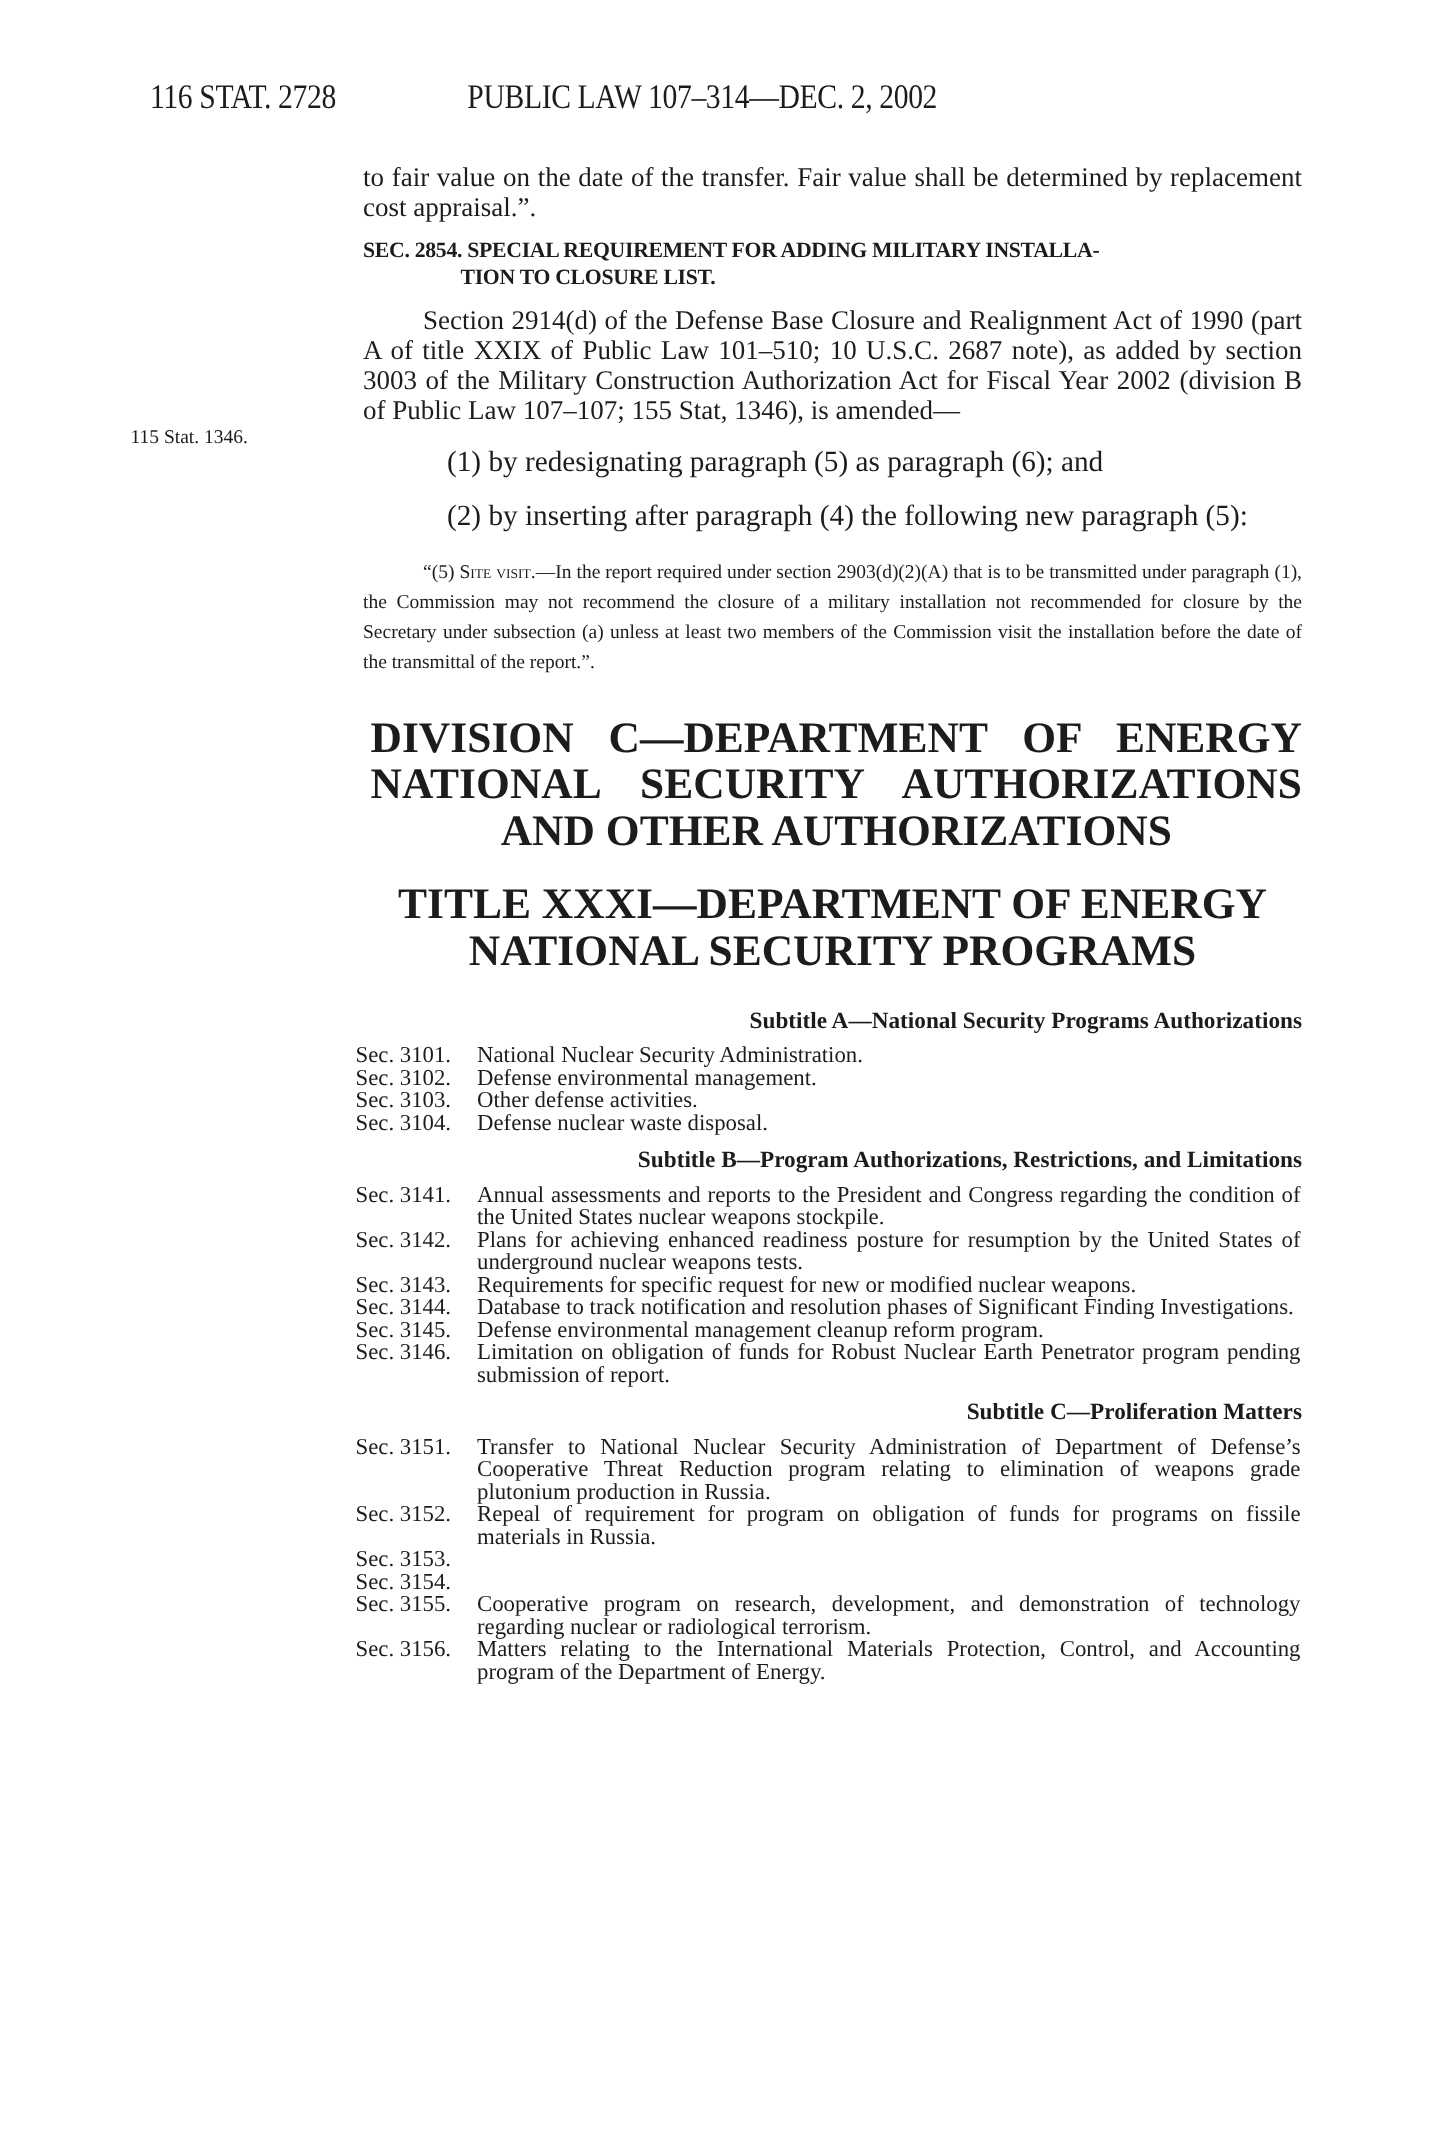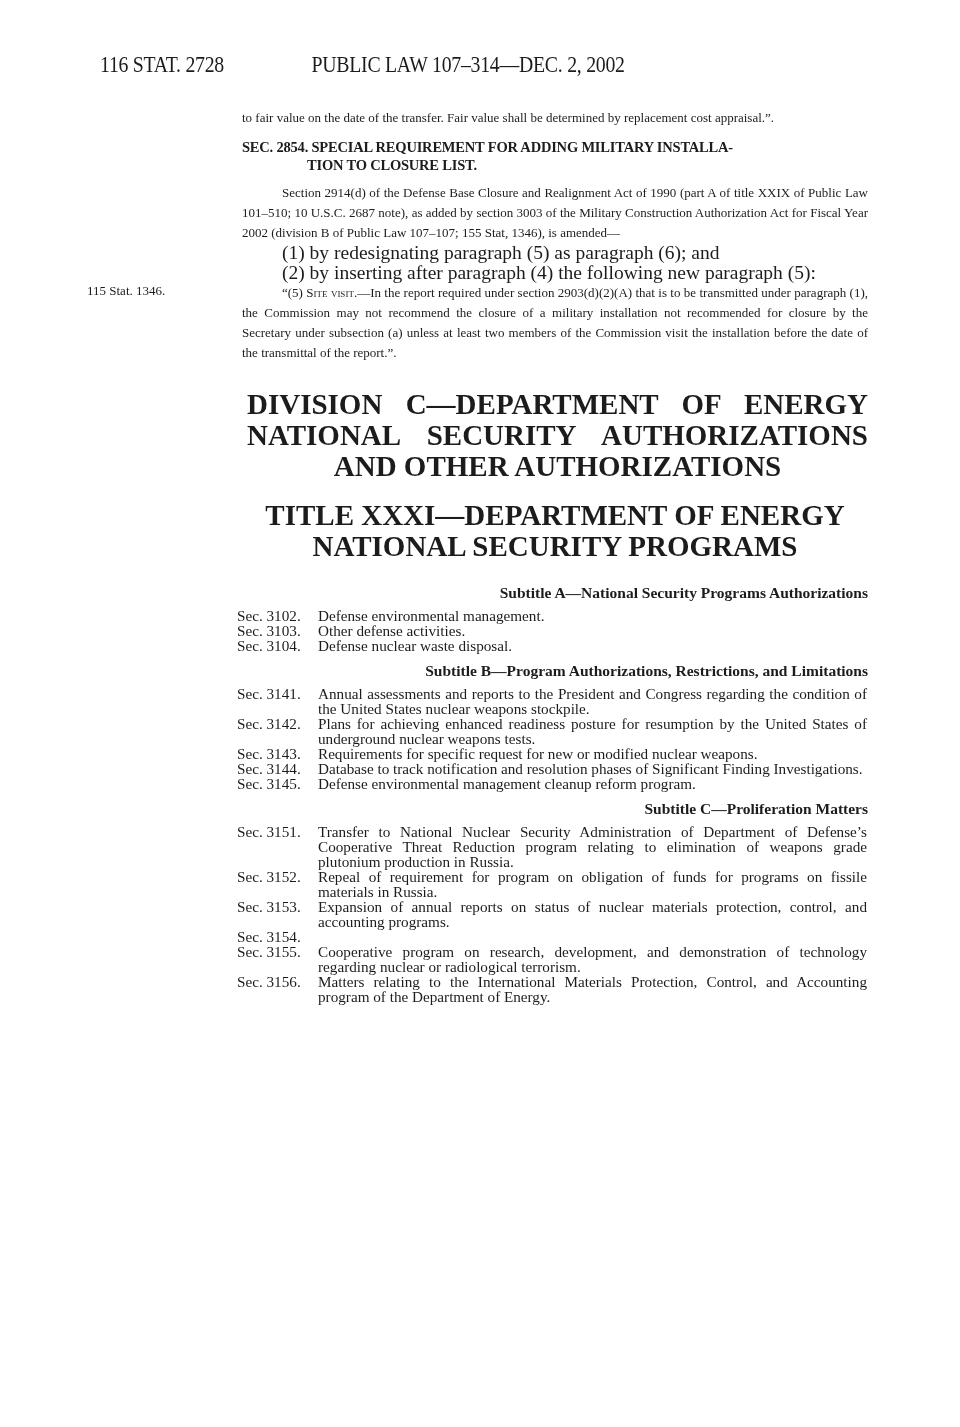"to fair value on the" .para { font-size: 13px -> 18px }
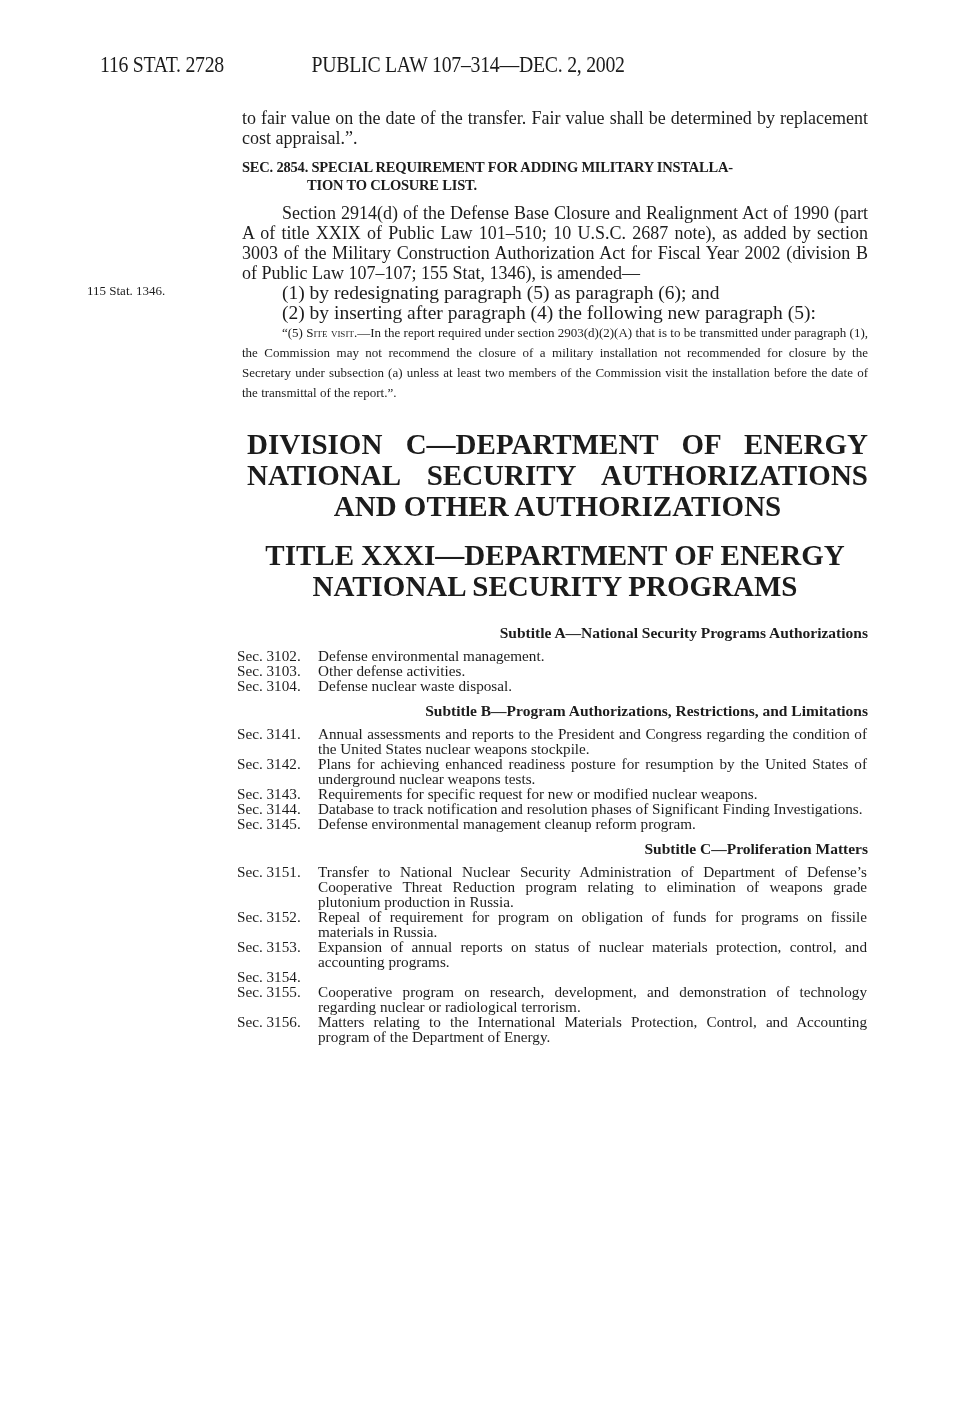"(1) by redesignating paragraph (5)" .sub-item { margin: 0 -> 16px }
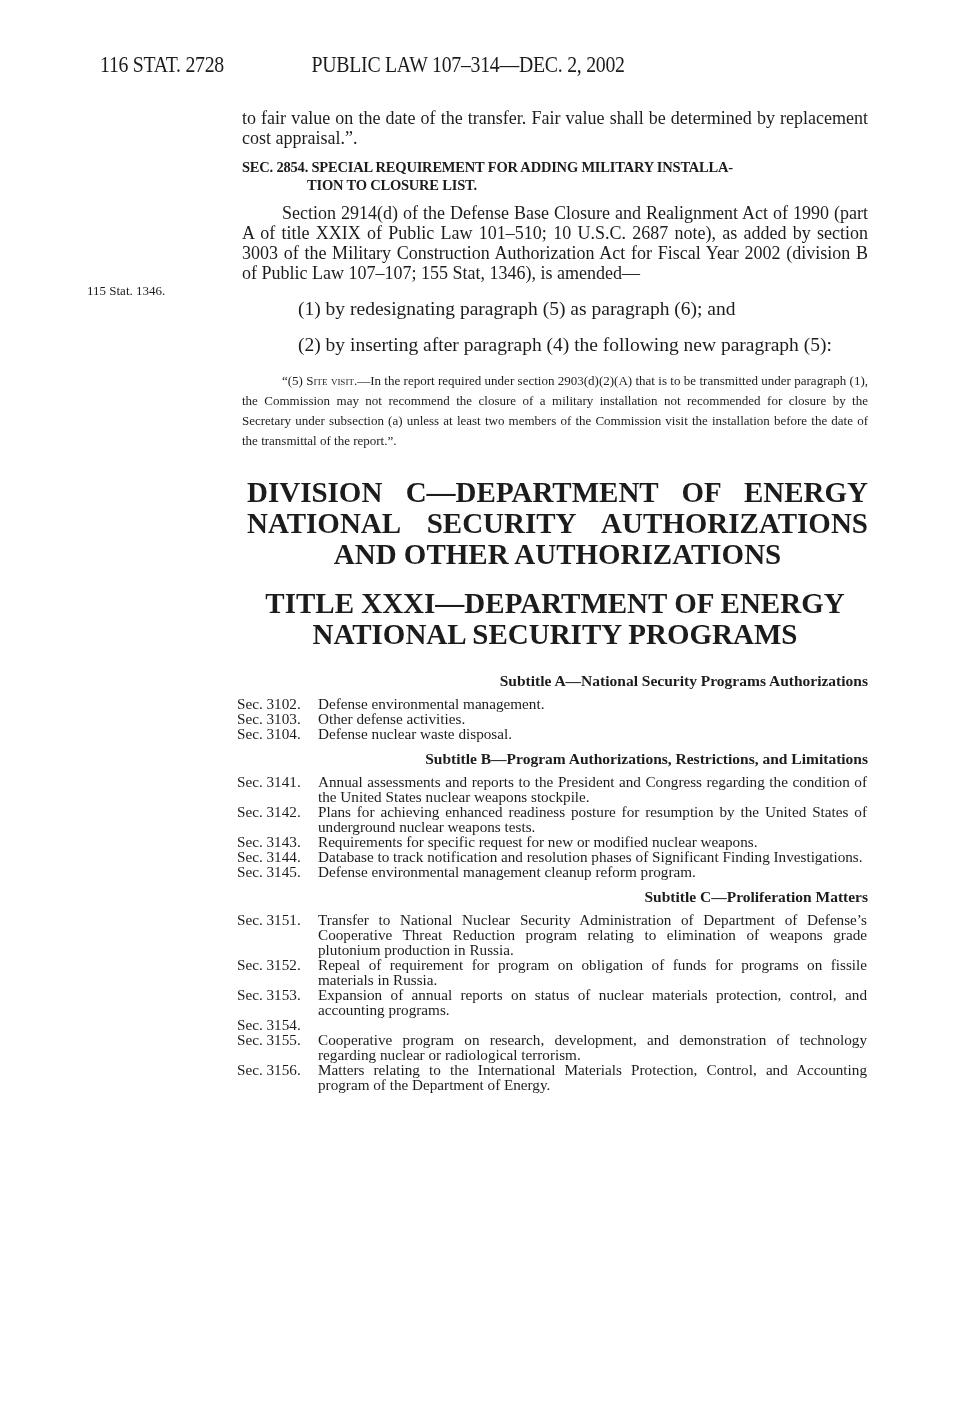"Sec. 3101." li { html: none -> <li> <span>Sec. 3101.</span> <span>National Nuclear Security Administration.</span> </li> }
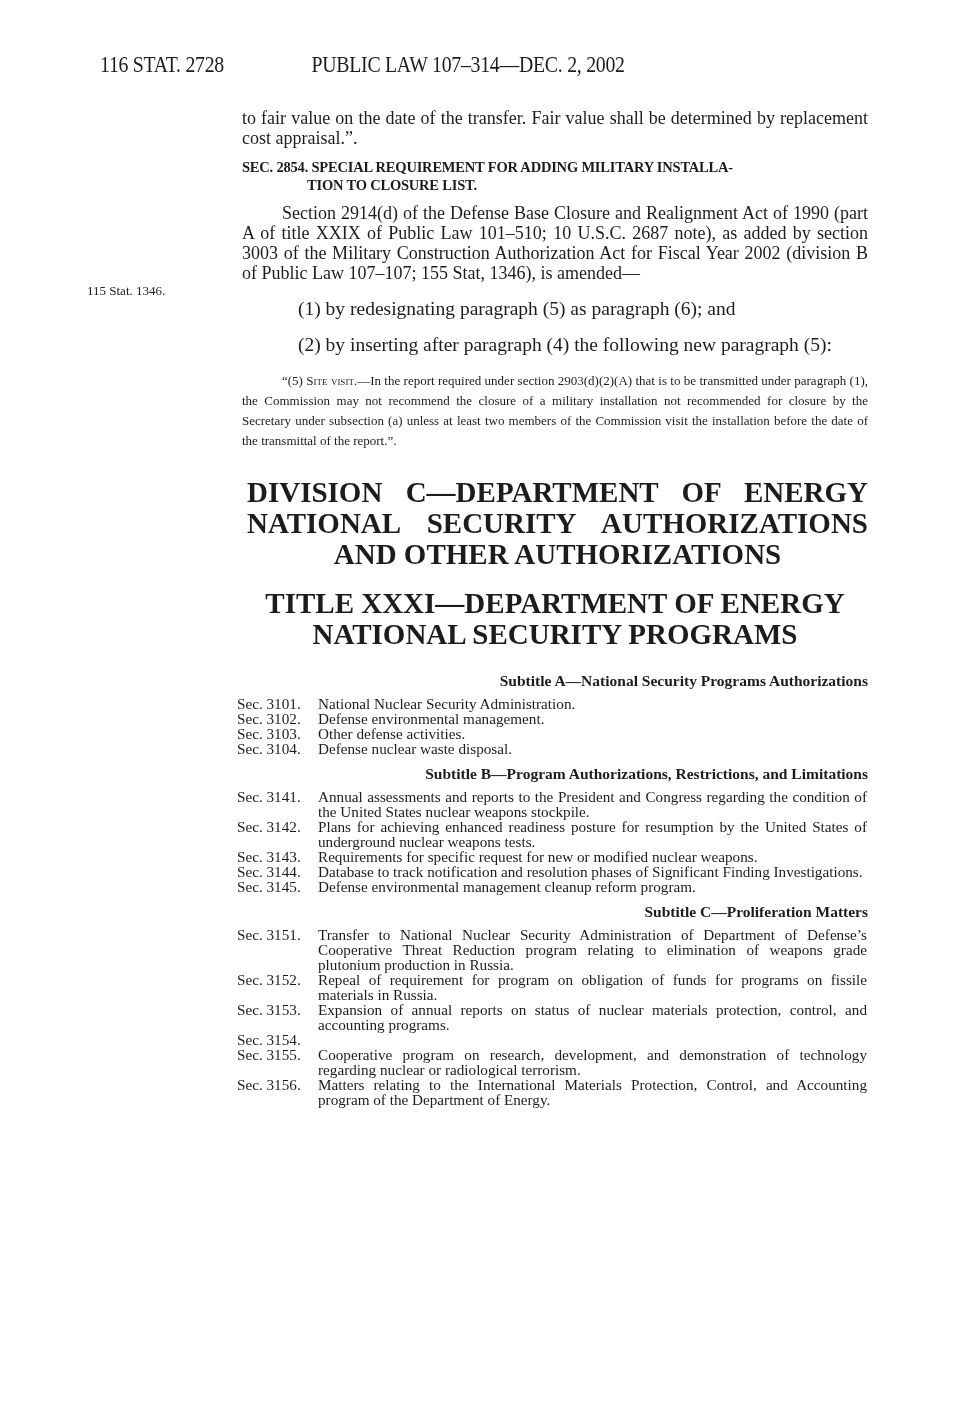"Sec. 3146." li { html: none -> <li> <span>Sec. 3146.</span> <span>Limitation on obligation of funds for Robust Nuclear Earth Penetrator program pending submission of report.</span> </li> }
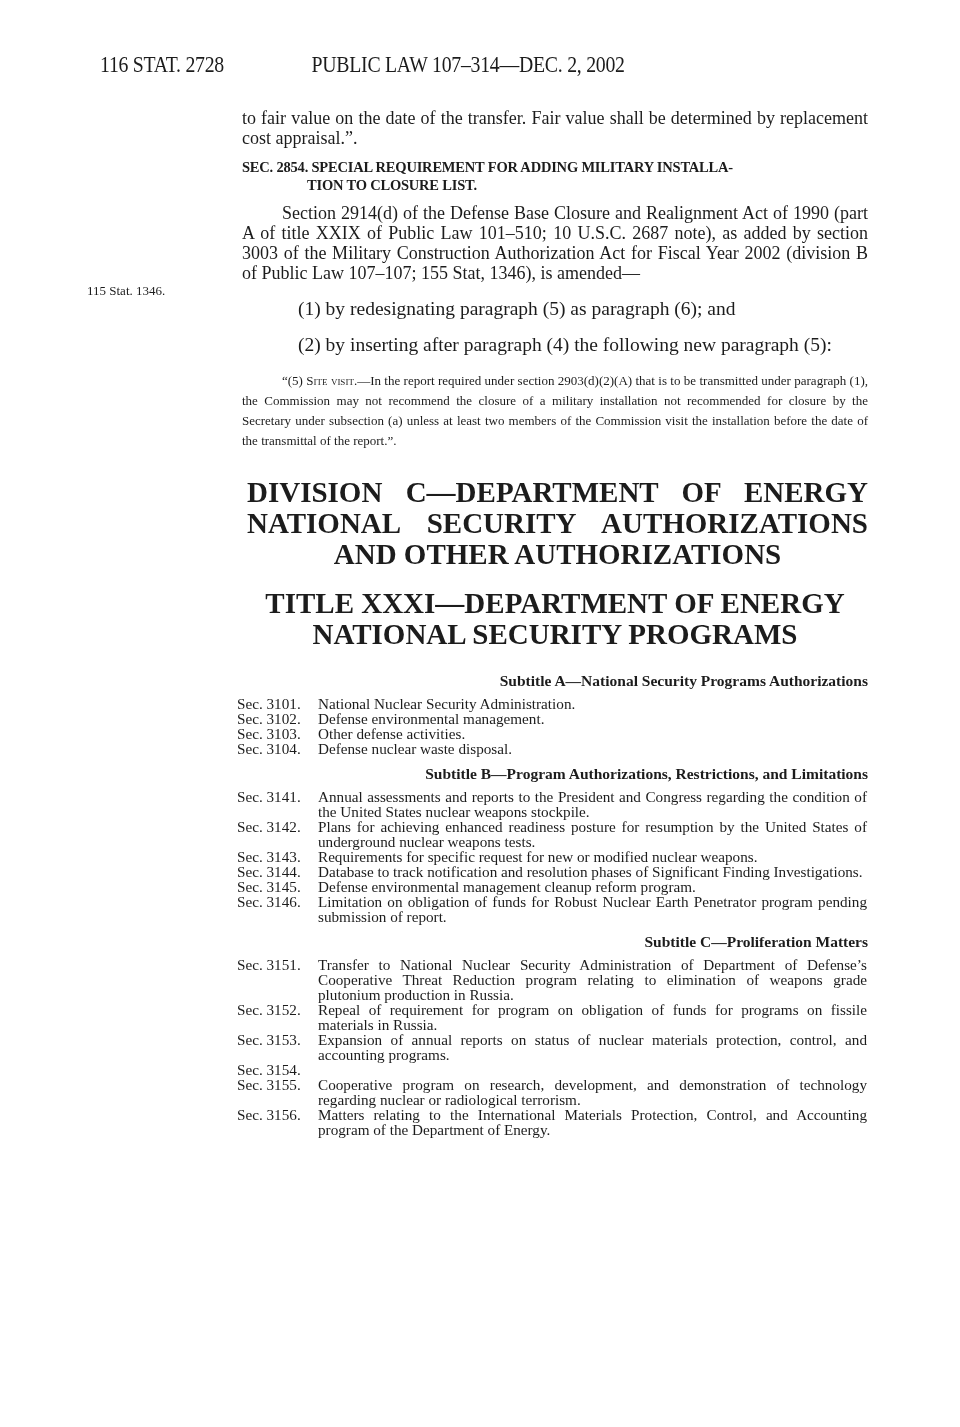"Expansion of annual reports on" span.txt { html: <span>Expansion of annual reports on status of nuclear materials protection, control, and accounting programs.</span> -> none }
